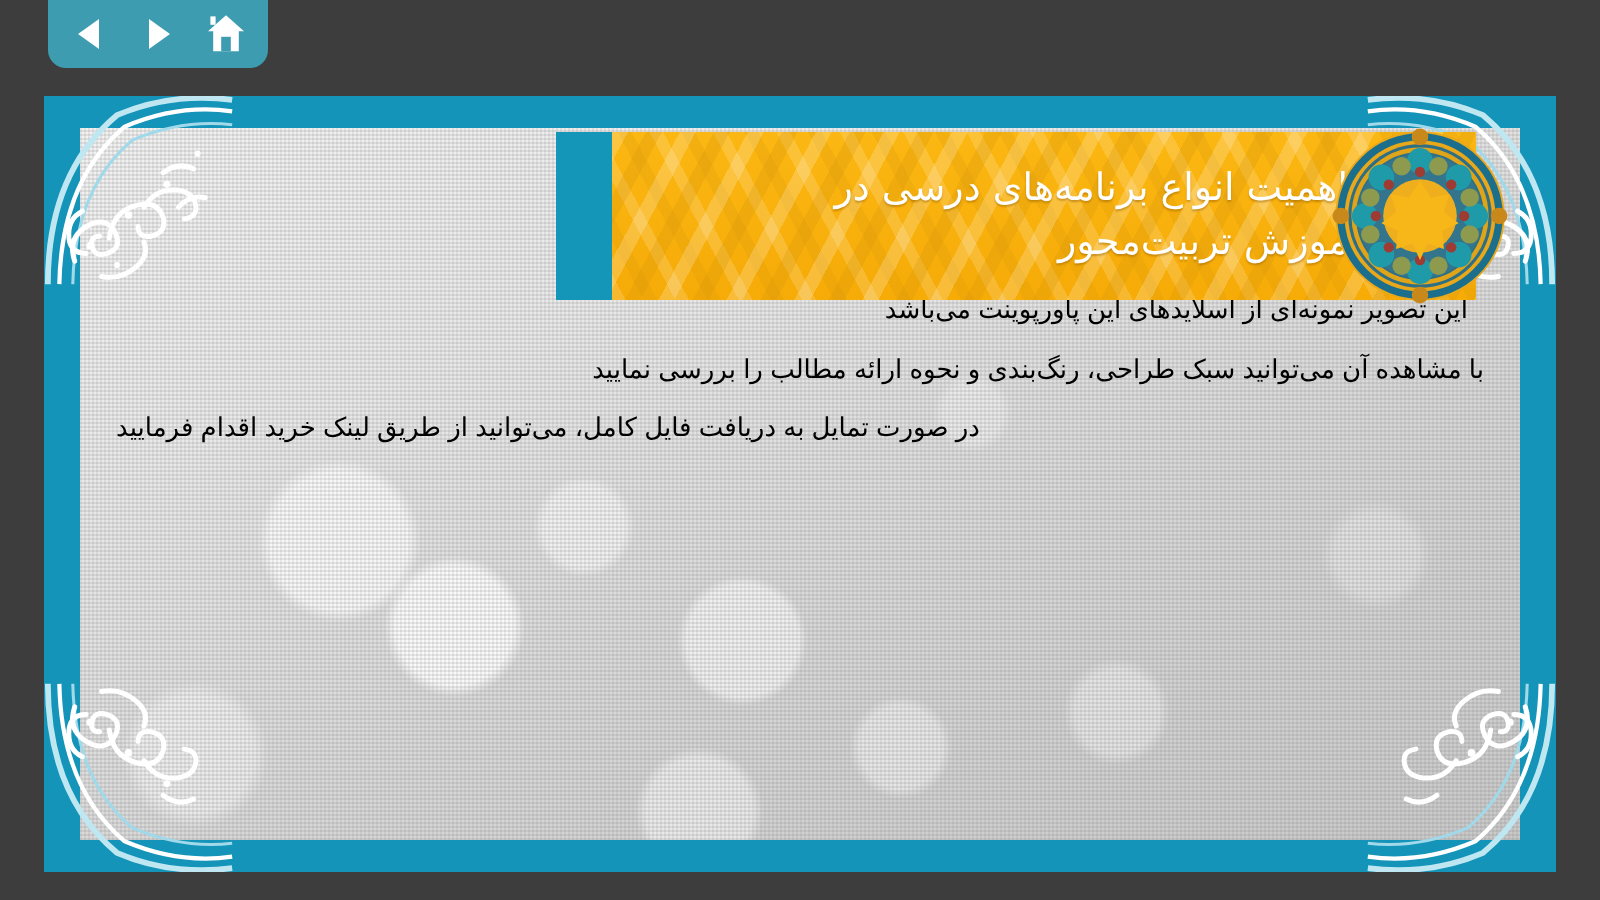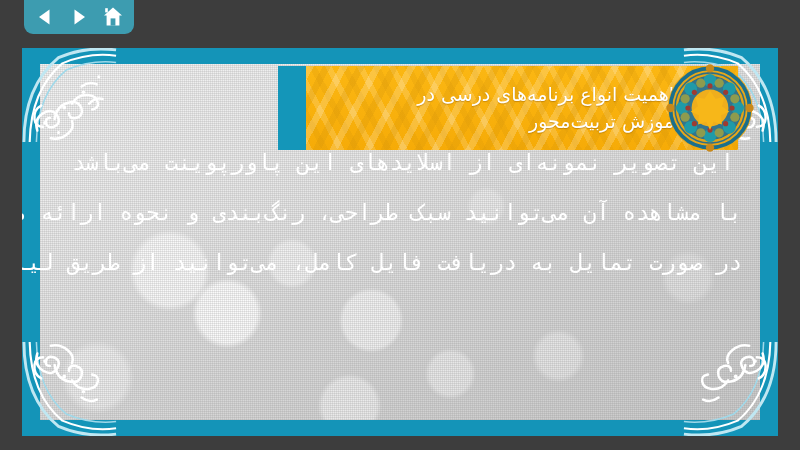"این تصویر نمونه‌ای از اسلایدهای" .body-line { color: #ffffff -> #000000; font-family: Liberation Mono, monospace -> Liberation Sans, sans-serif; font-size: 22px -> 13px }
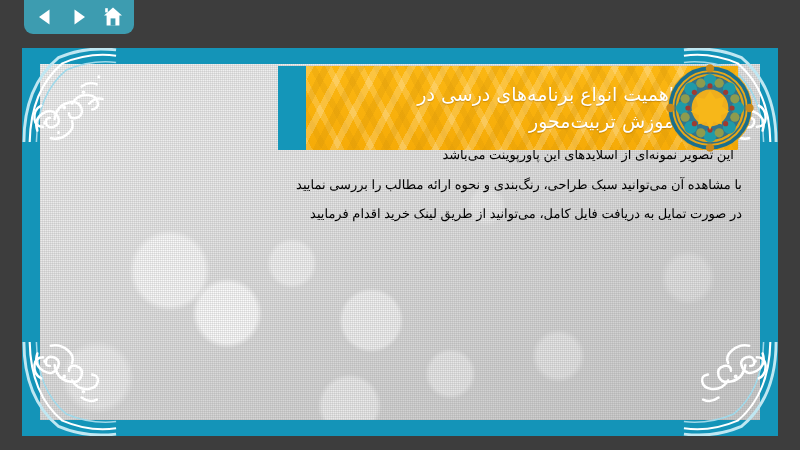"در صورت تمایل به دریافت" .body-line.l3 { text-align: right -> left }
